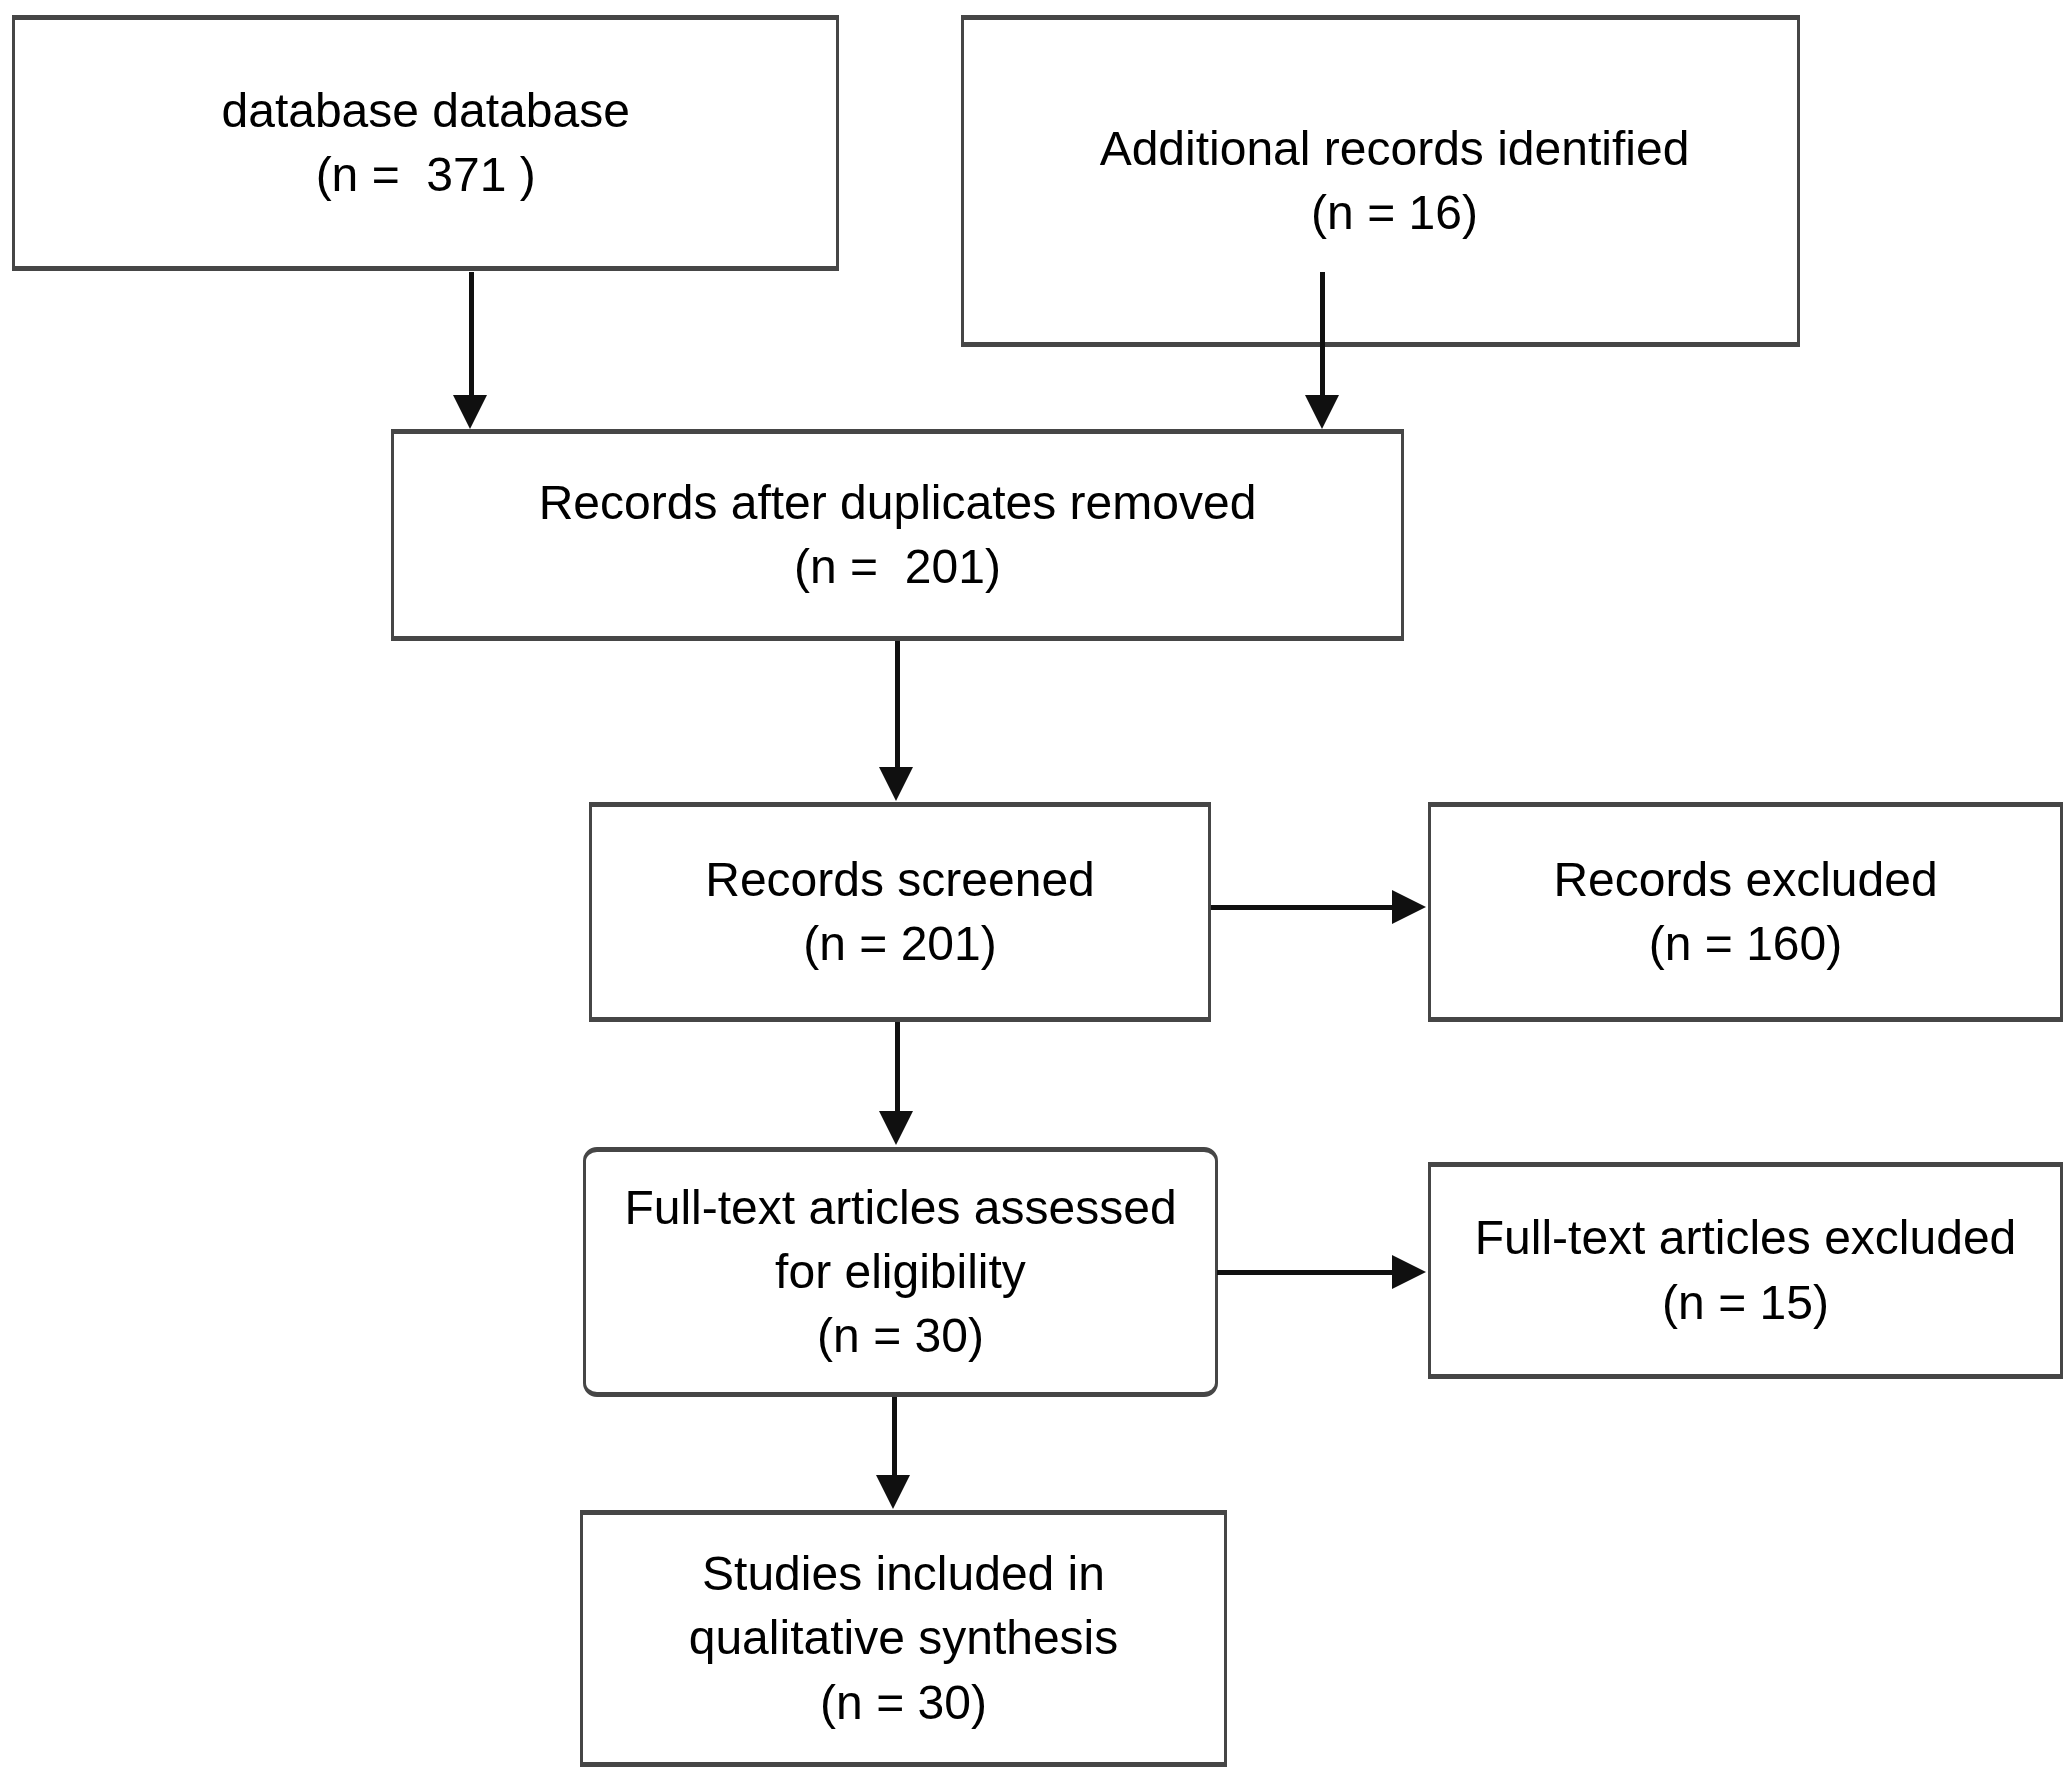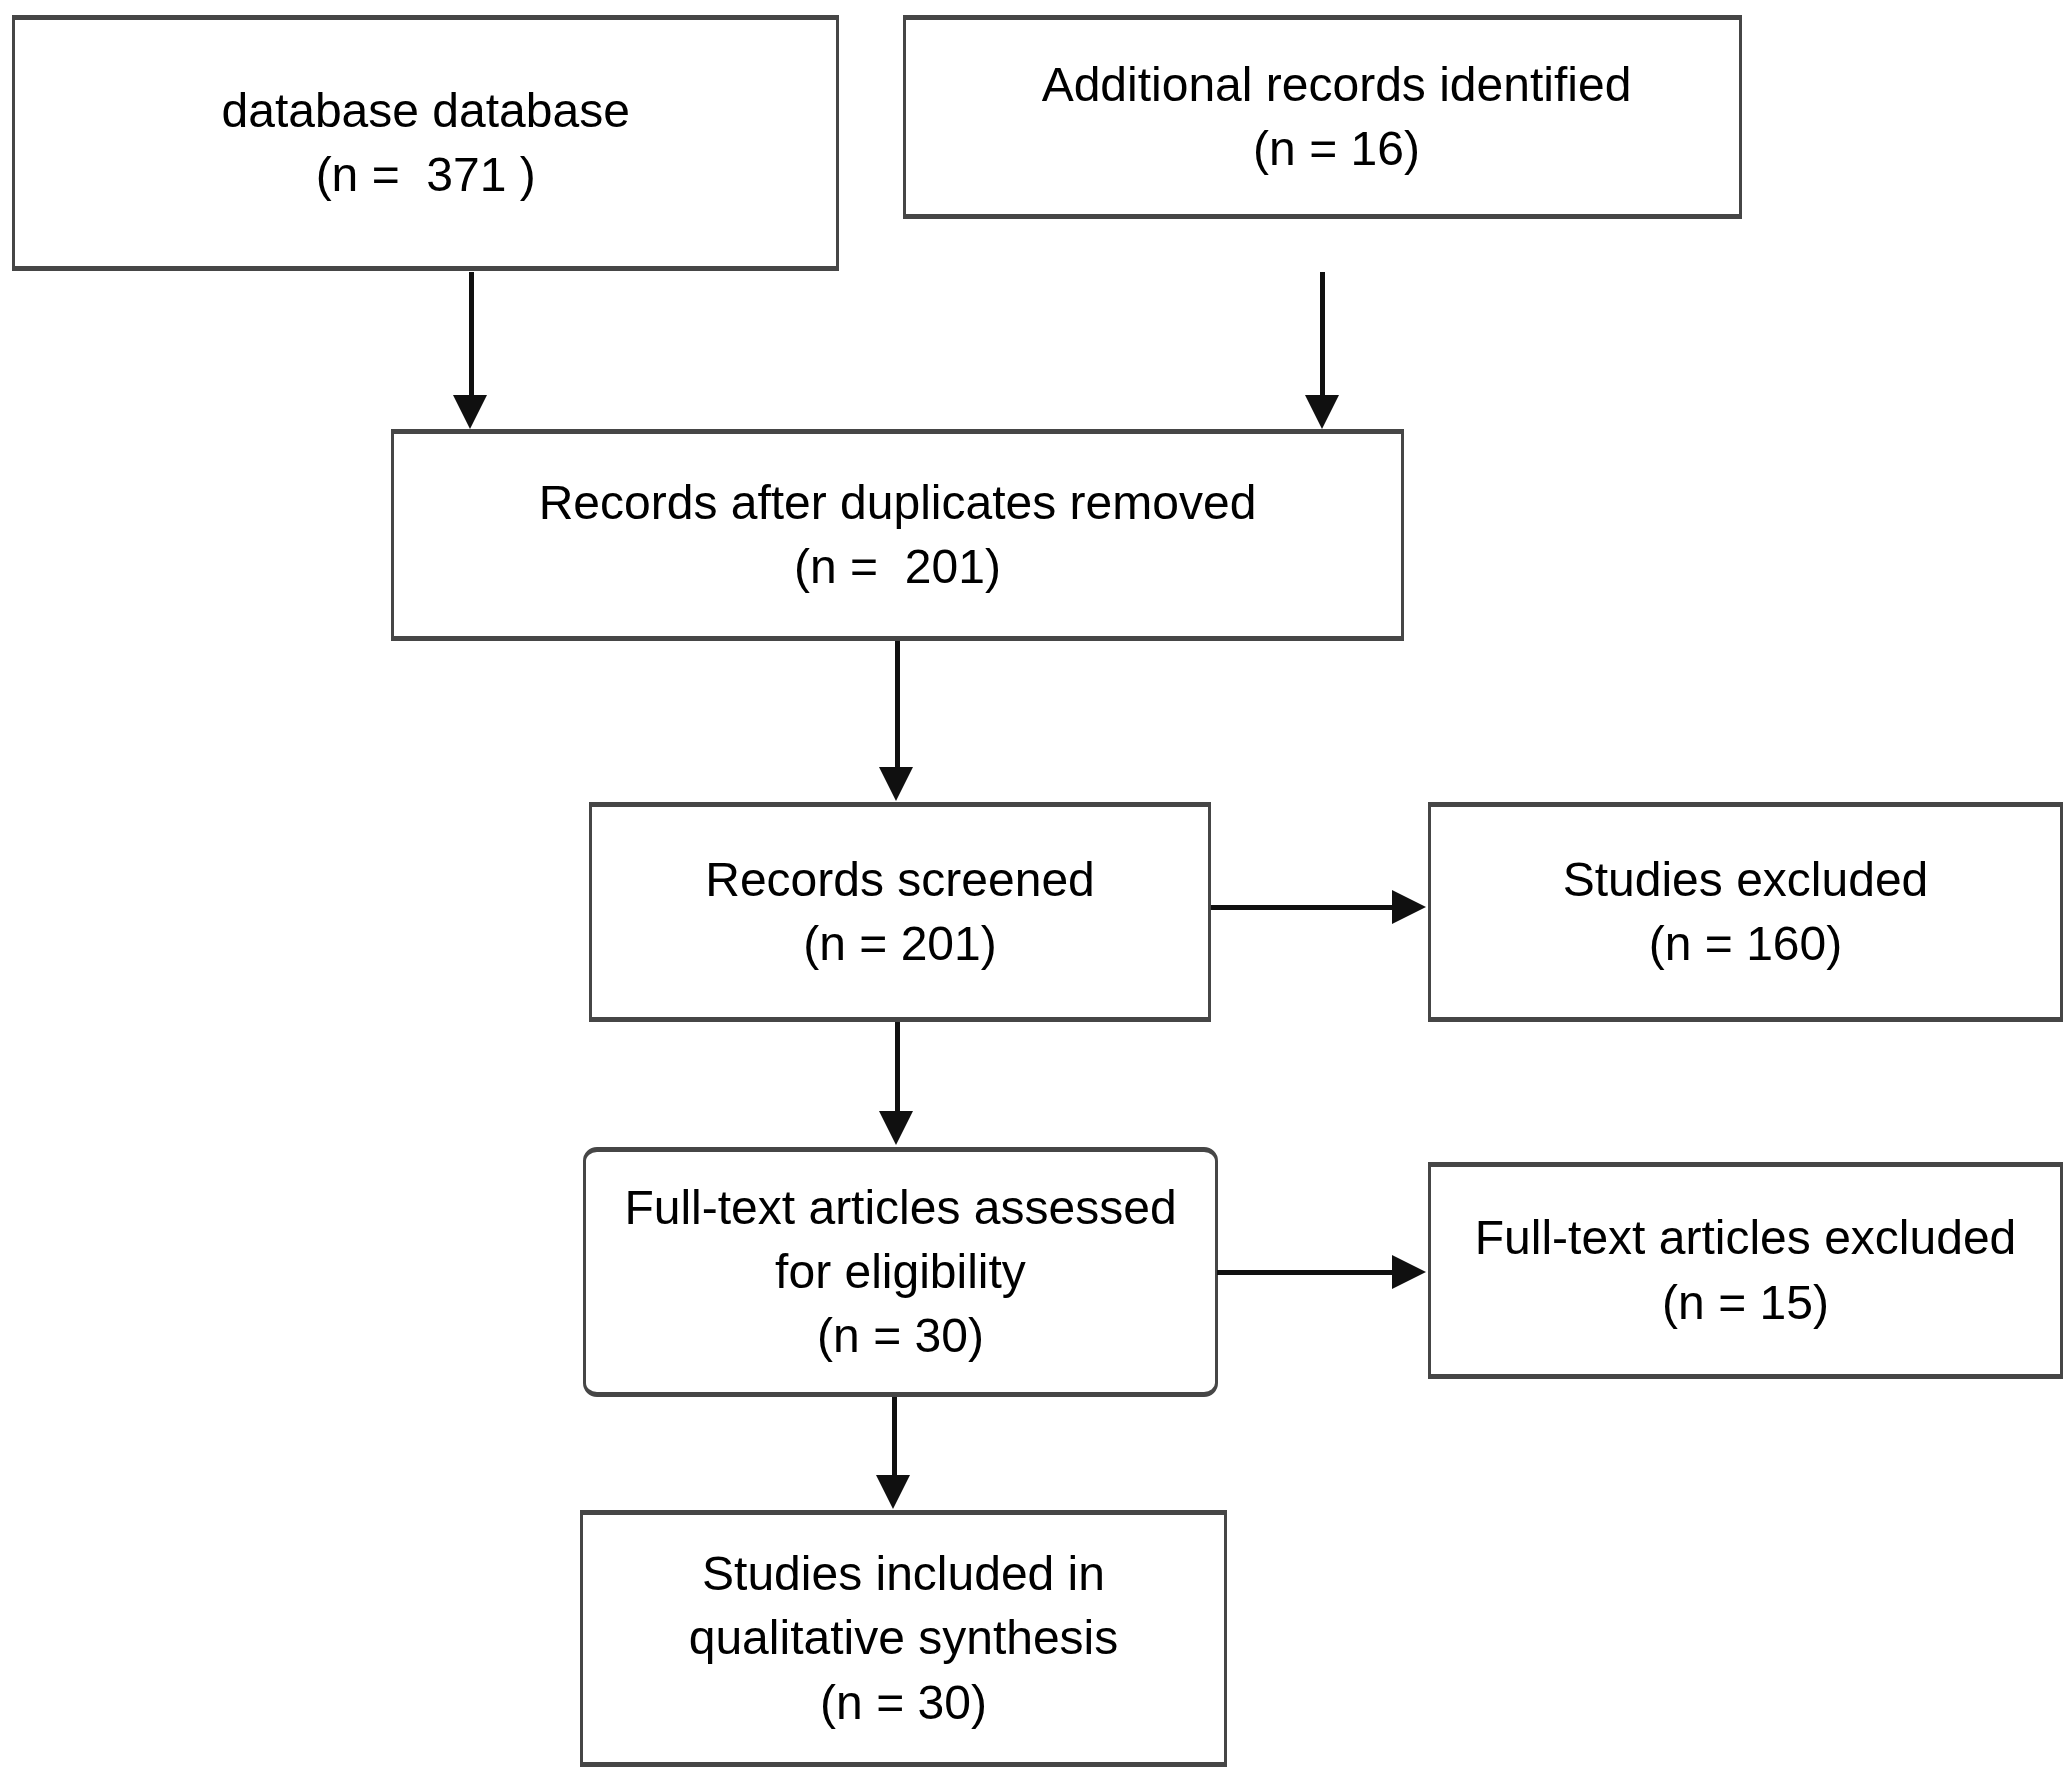"Additional records identified" div.box { height: 204px -> 332px; left: 903px -> 961px }
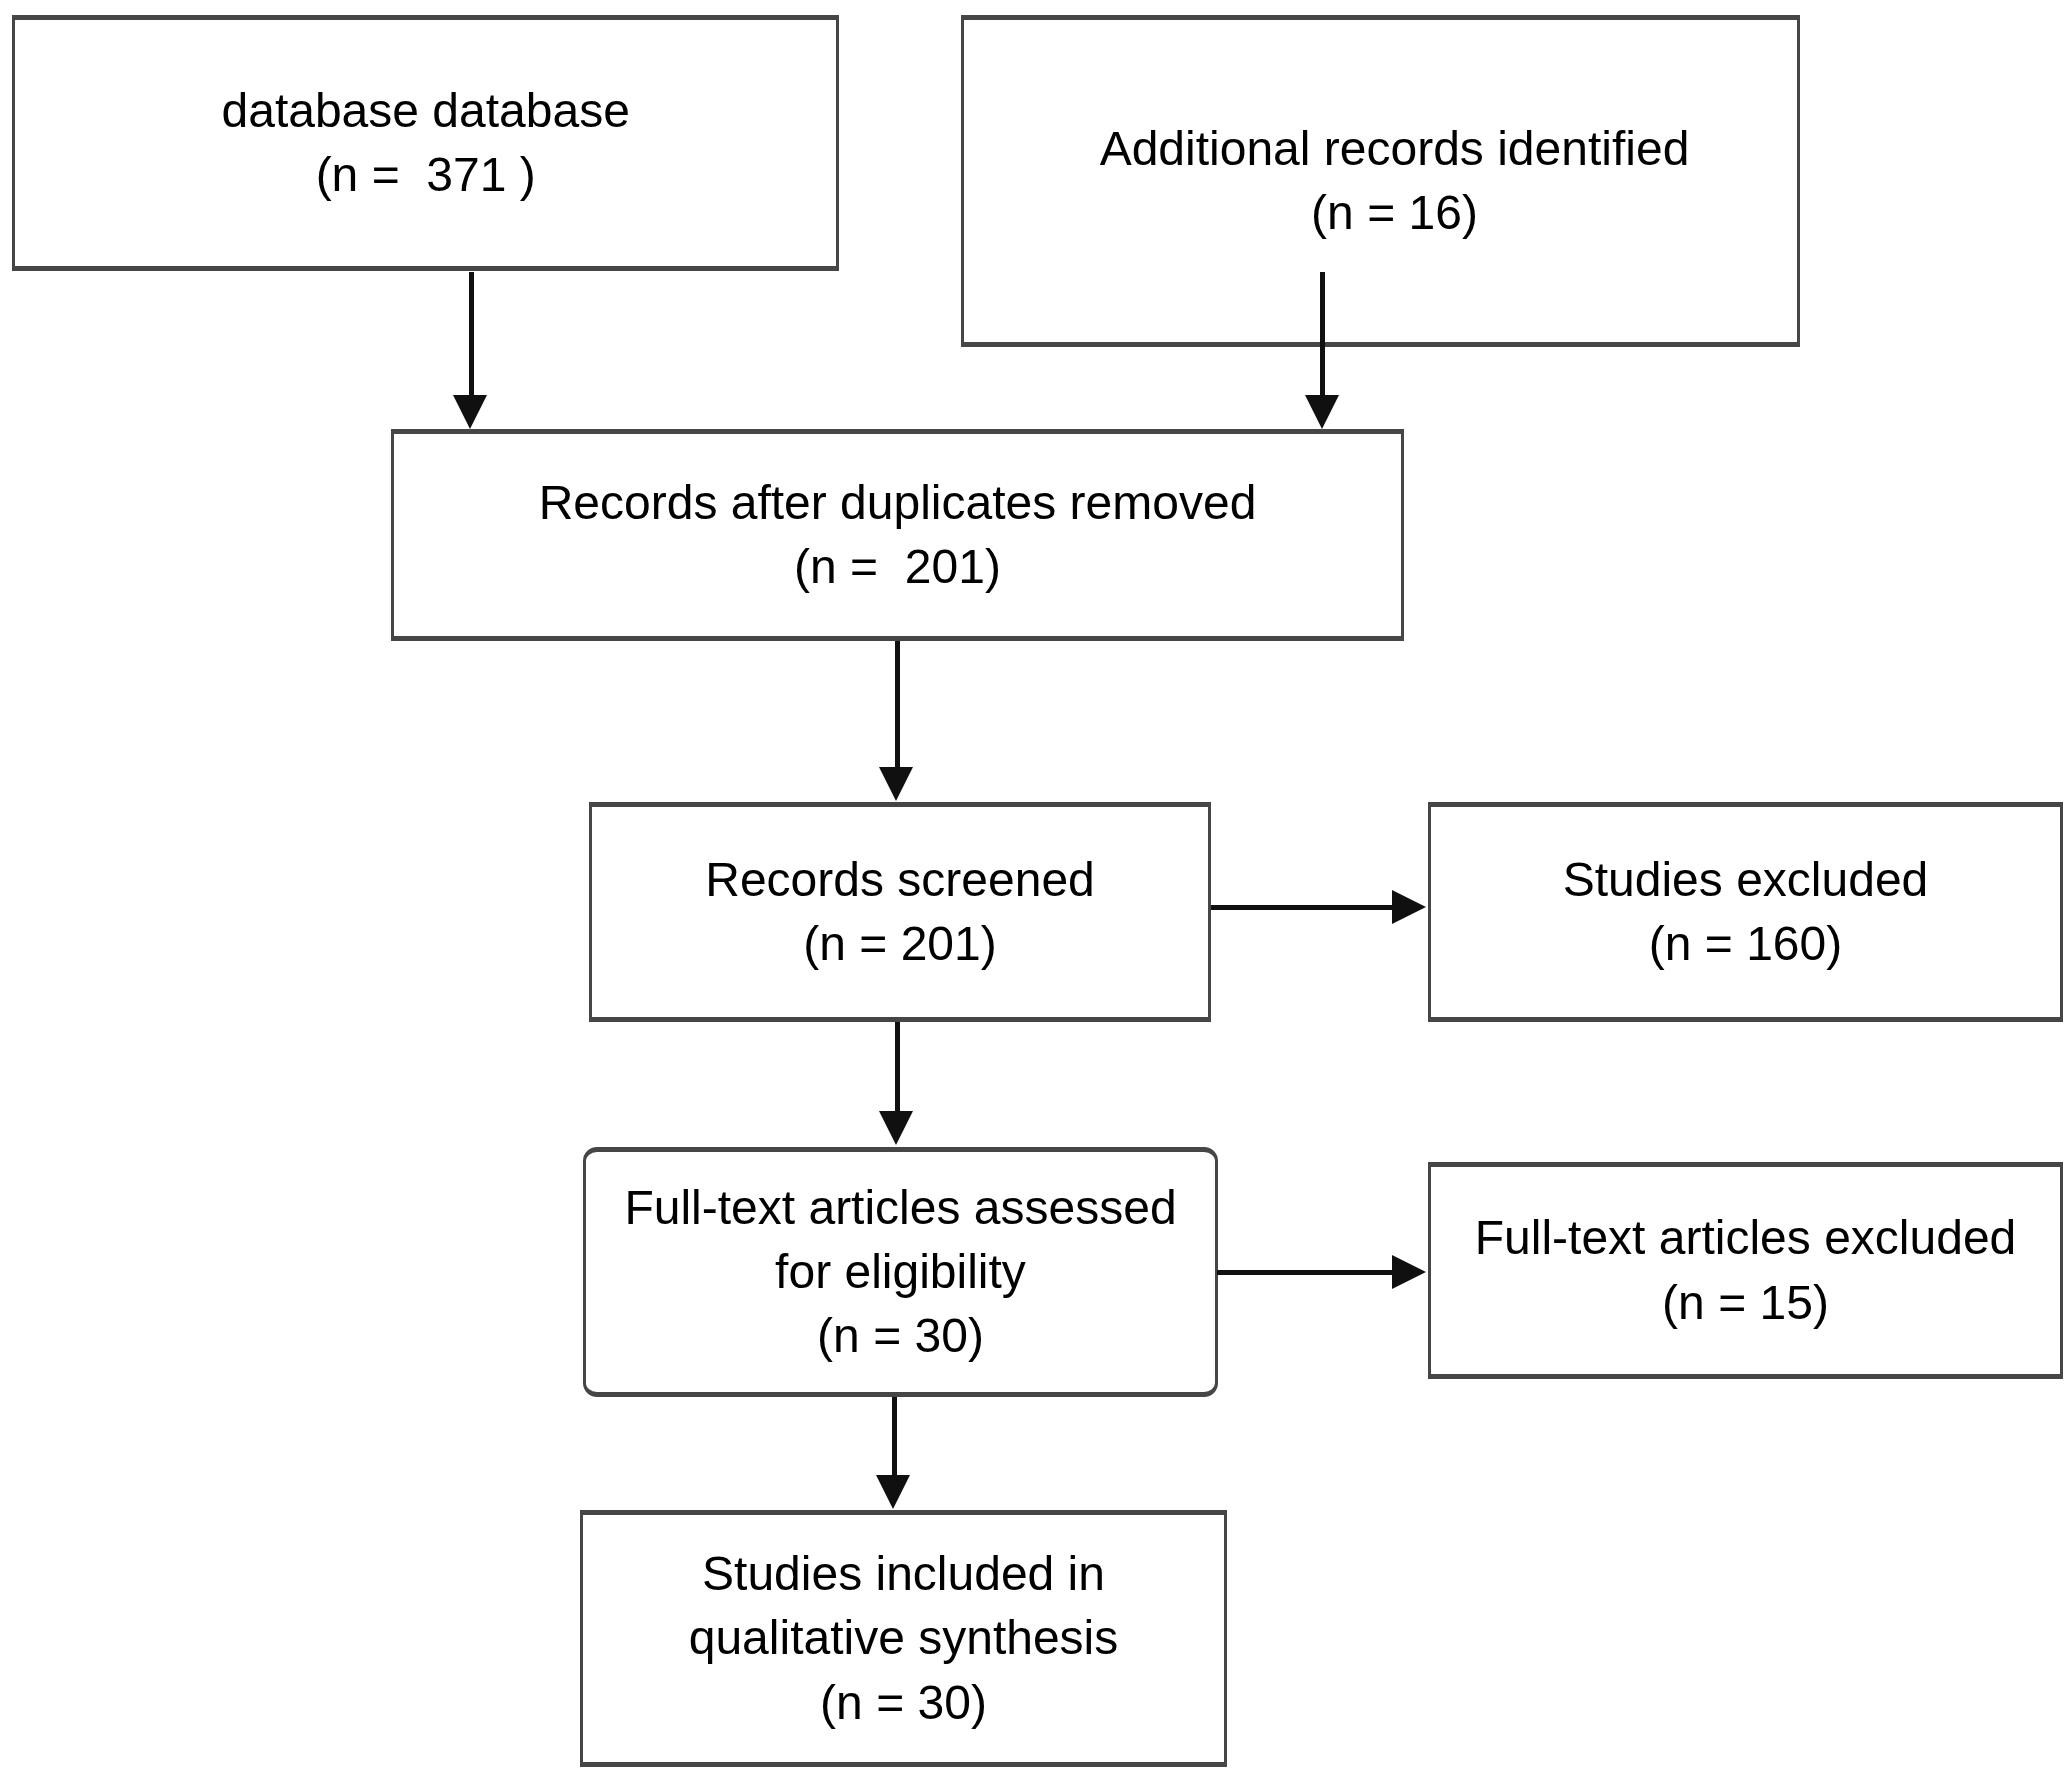"Studies excluded" div.line { text: Studies -> Records }
